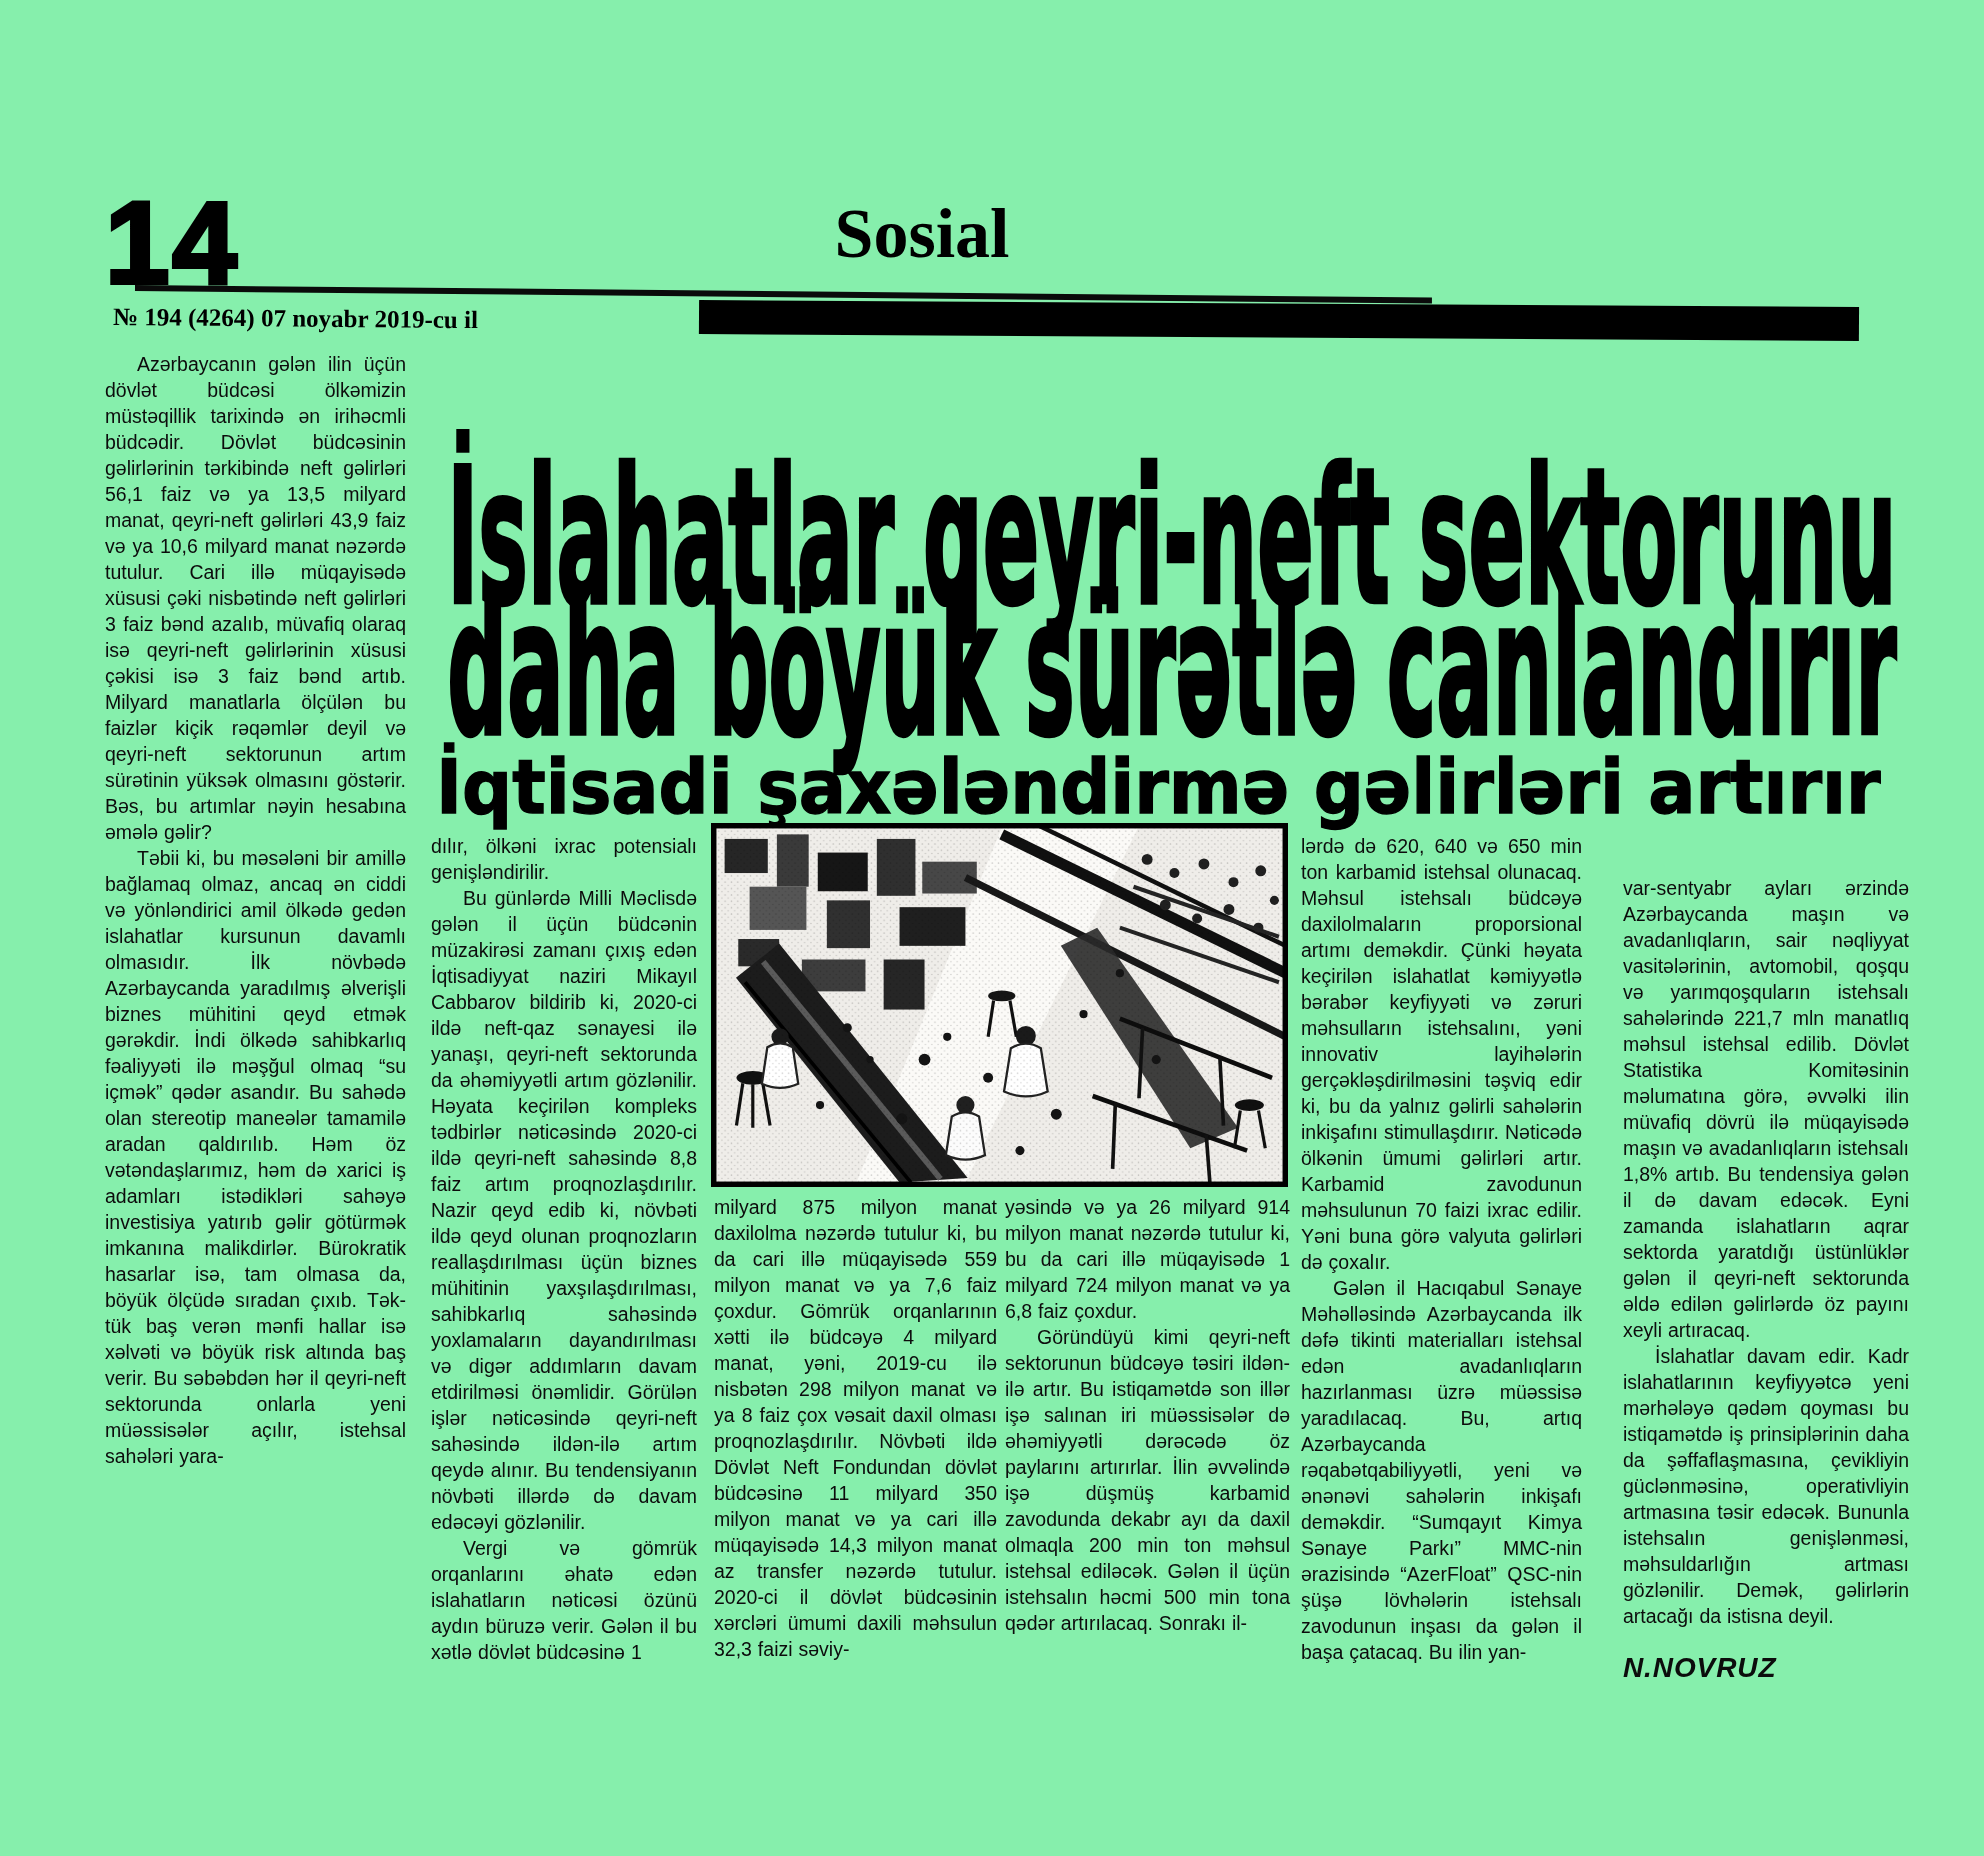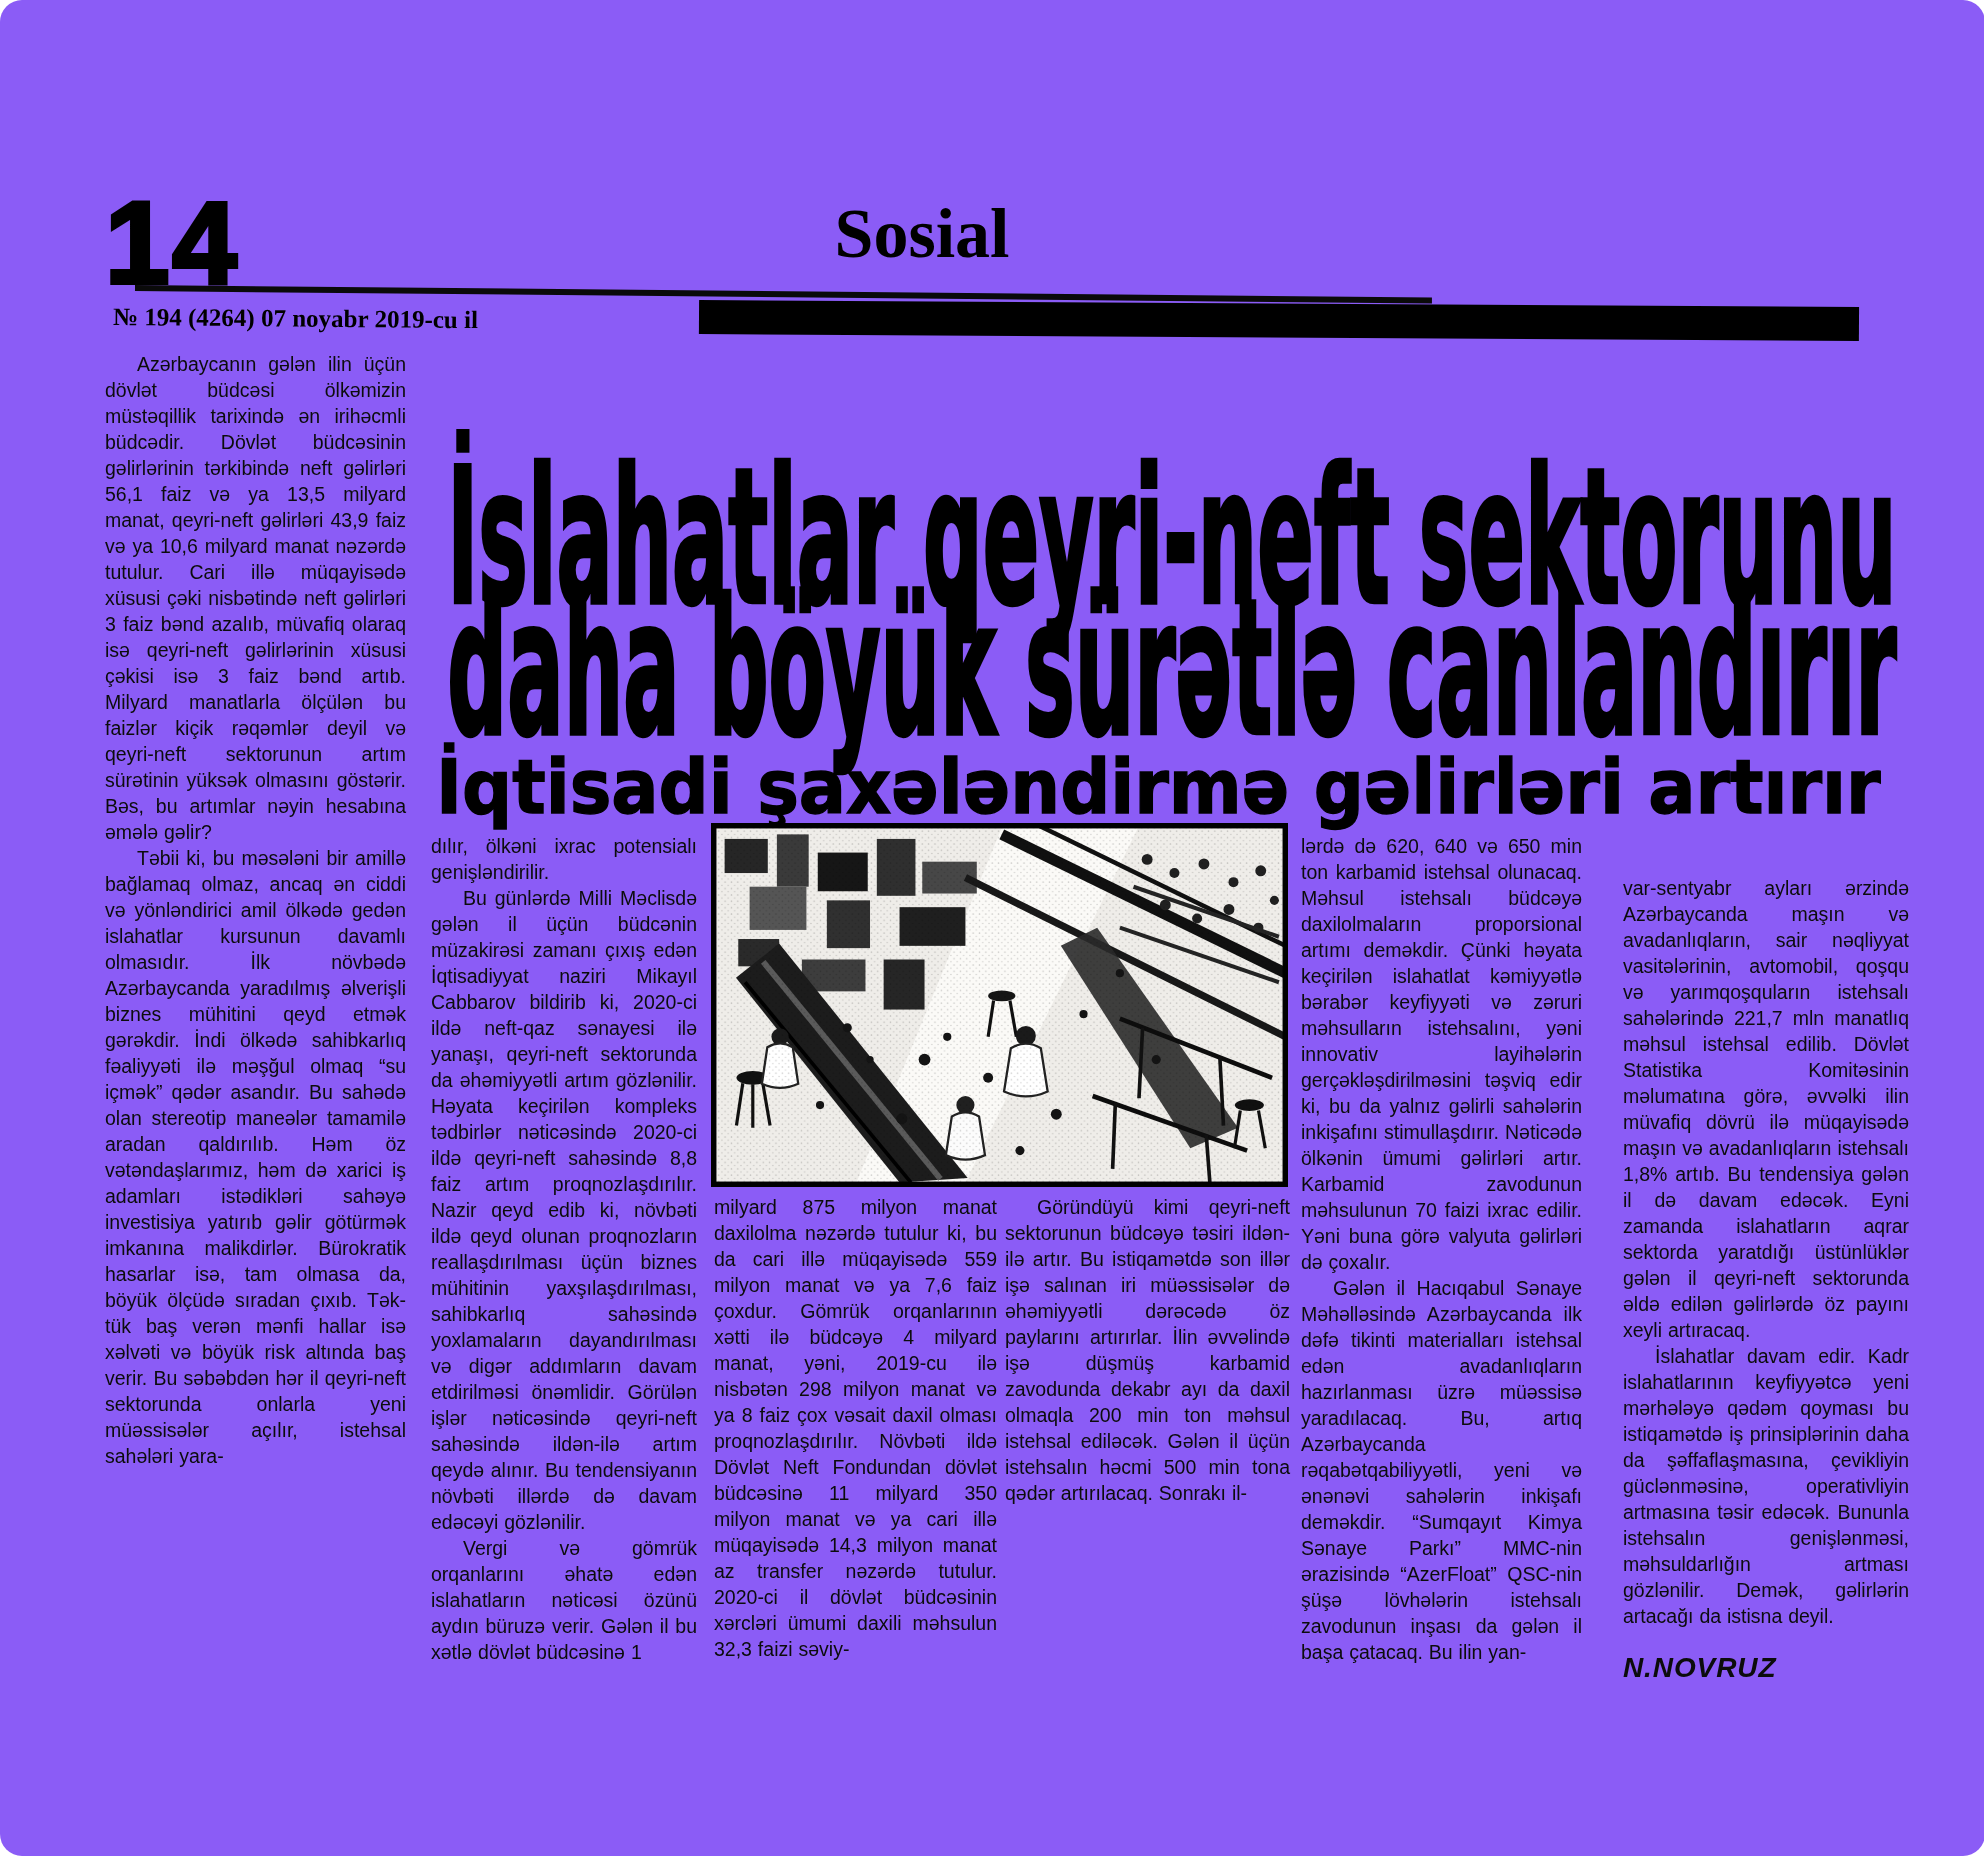"14" #page { background: #8b5cf6 -> #86efac; border-radius: 22px -> none }
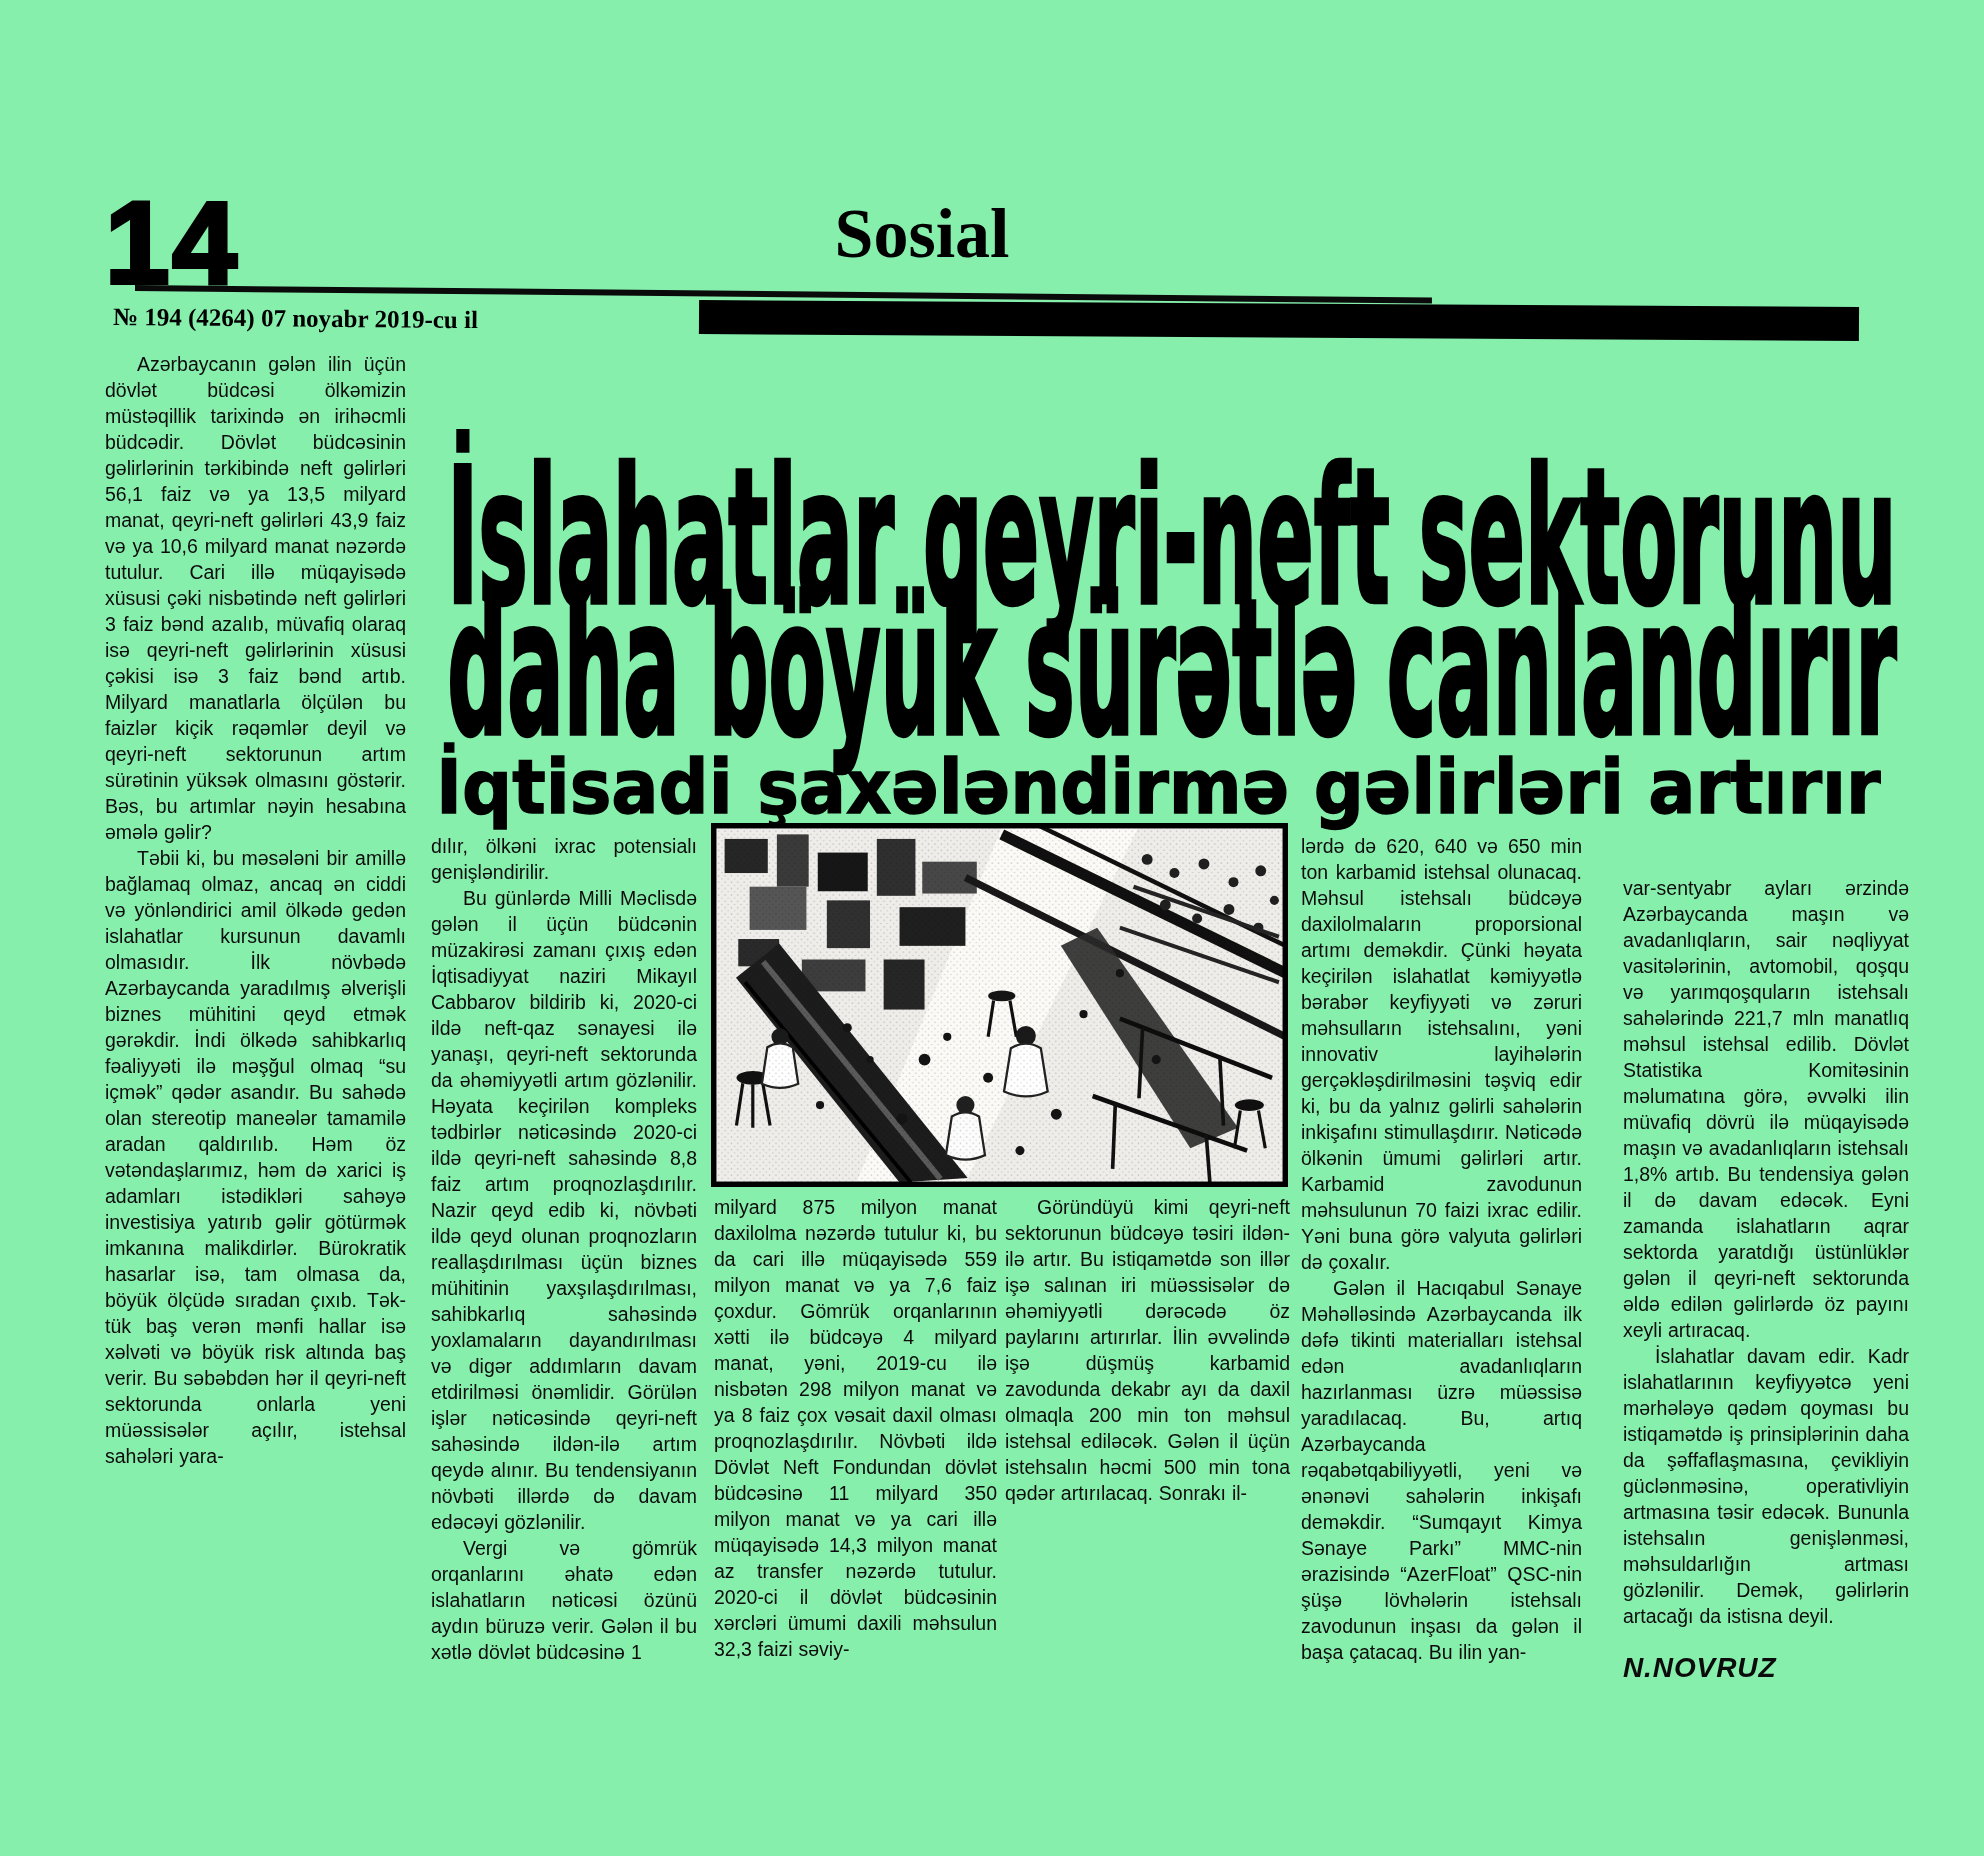"yəsində və ya 26 milyard" p { html: none -> <p>yəsində və ya 26 milyard 914 milyon manat nəzərdə tutulur ki, bu da cari illə müqayisədə 1 milyard 724 milyon manat və ya 6,8 faiz çoxdur.</p> }
